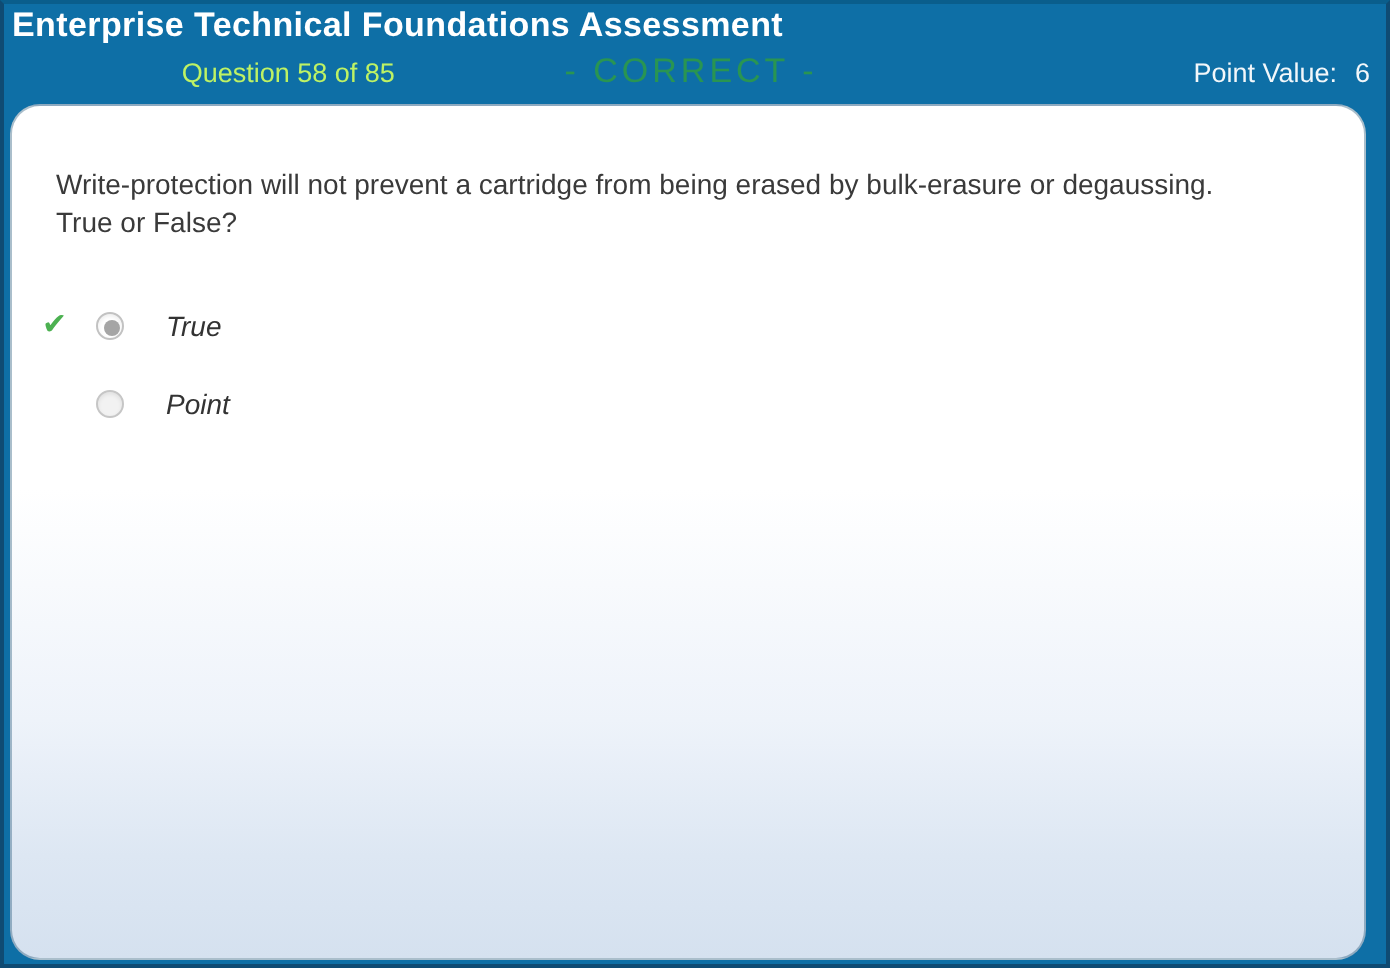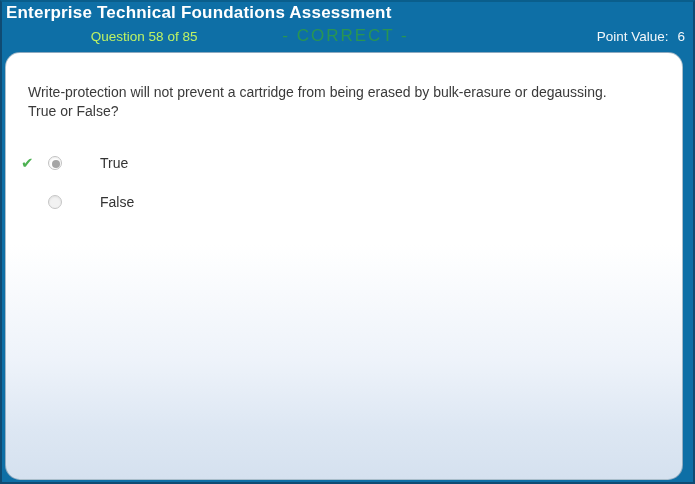"True" .option-label { font-style: none -> italic; margin-left: 38px -> 21px }
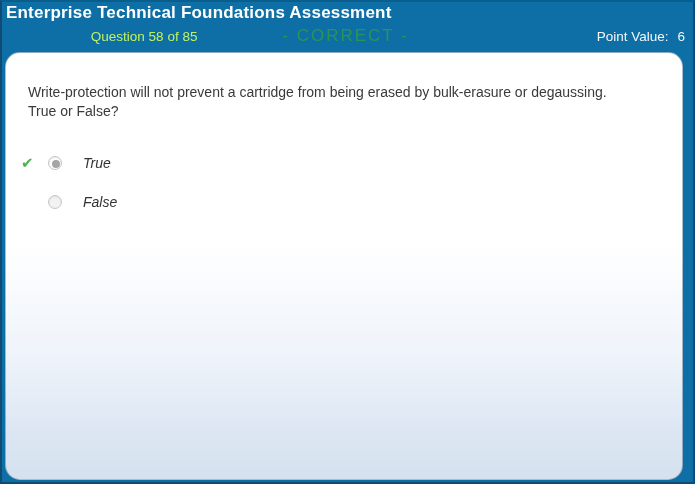"False" span.option-label { text: False -> Point }
